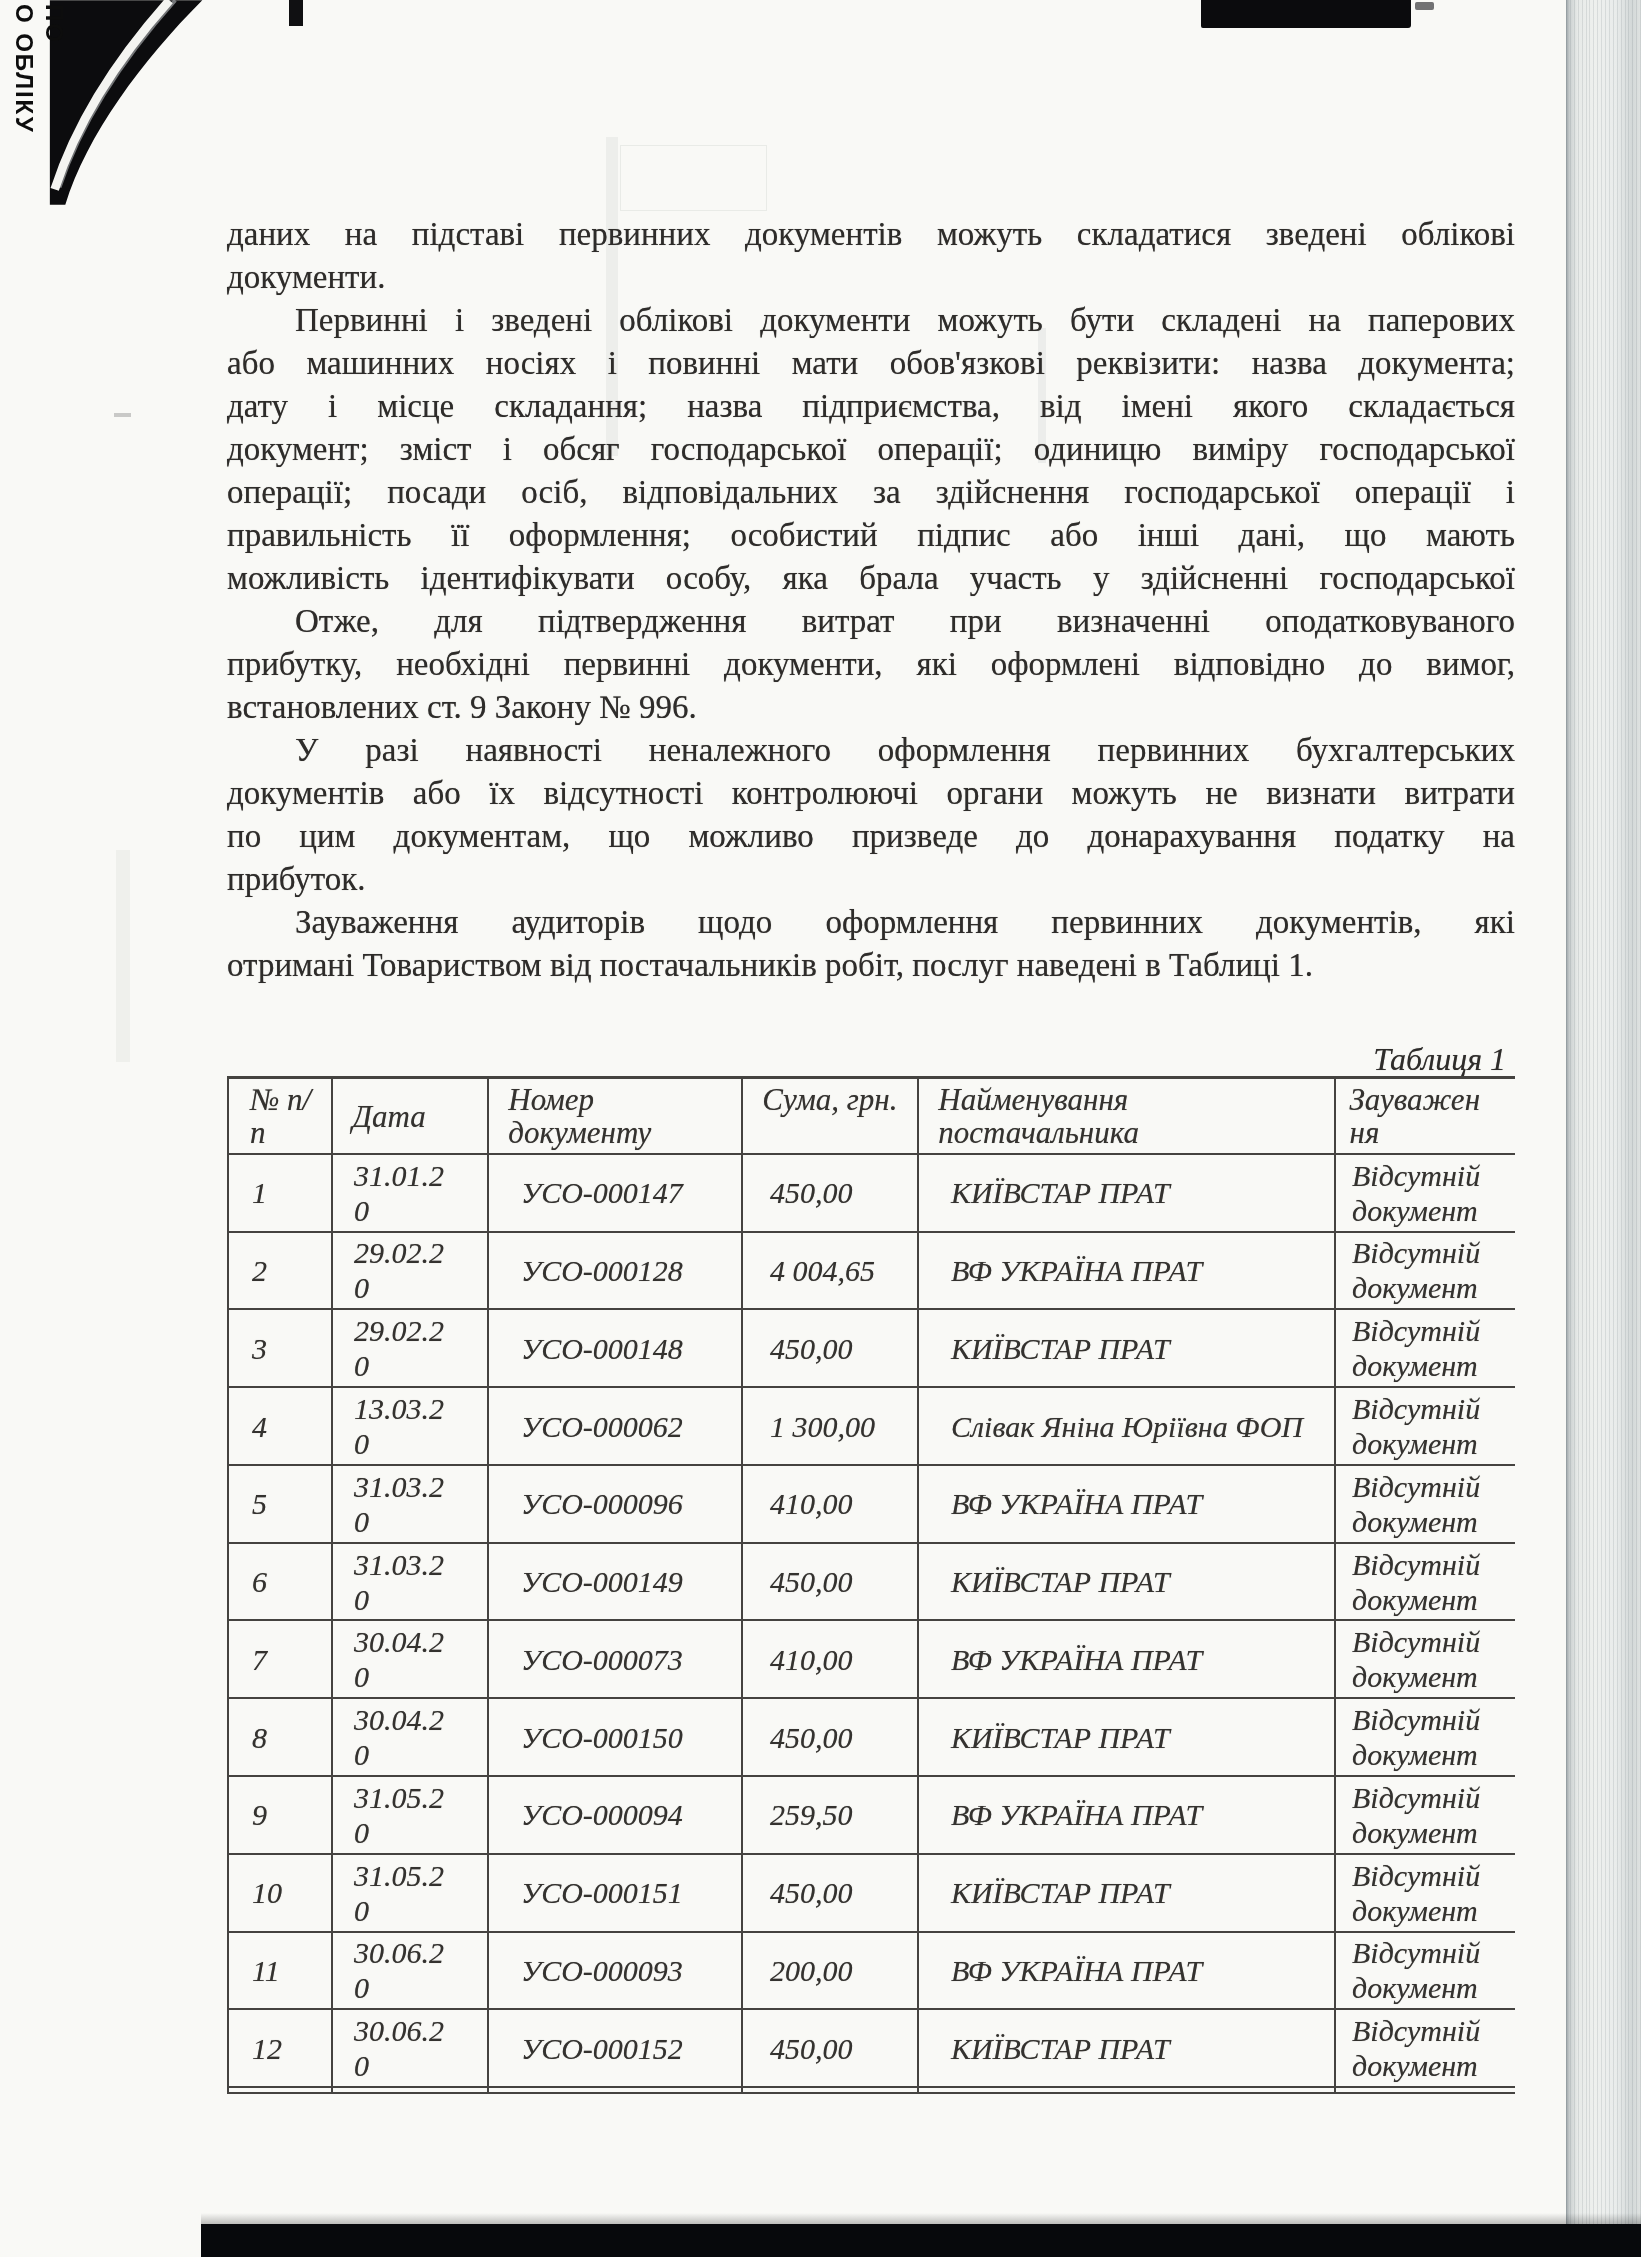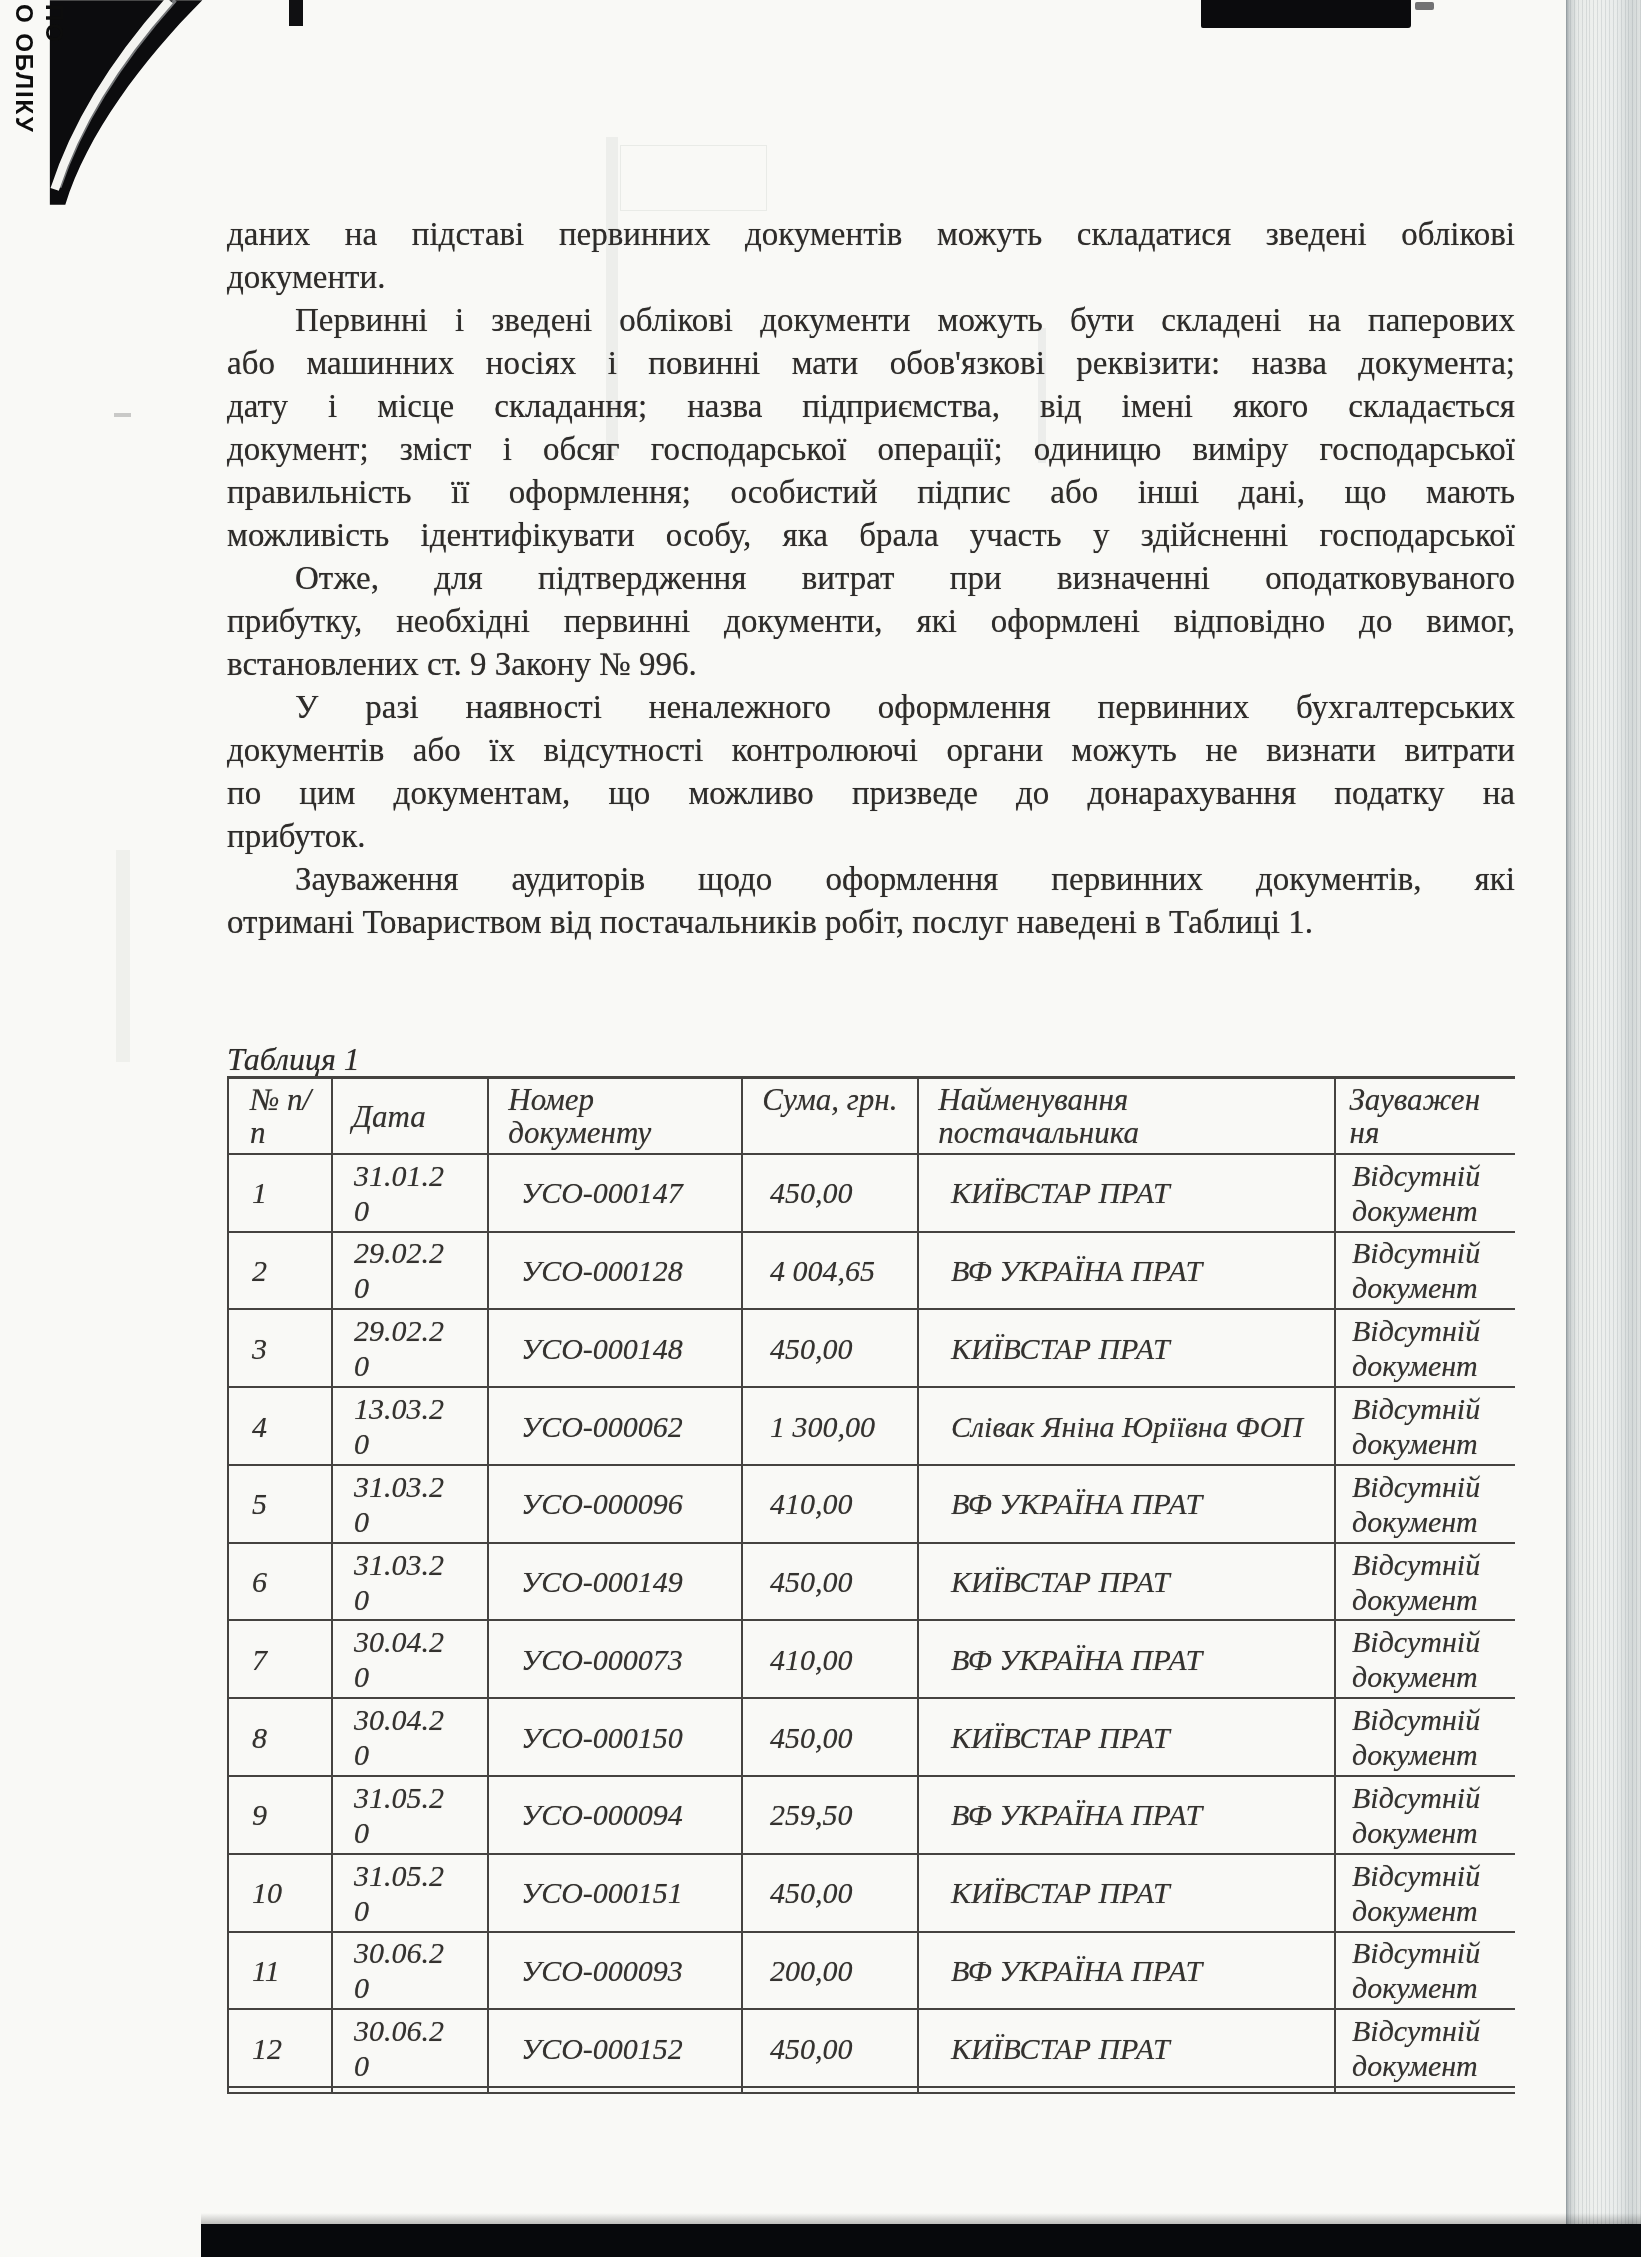"операції; посади осіб, відповідальних за" div.line { html: none -> <div>операції; посади осіб, відповідальних за здійснення господарської операції і</div> }
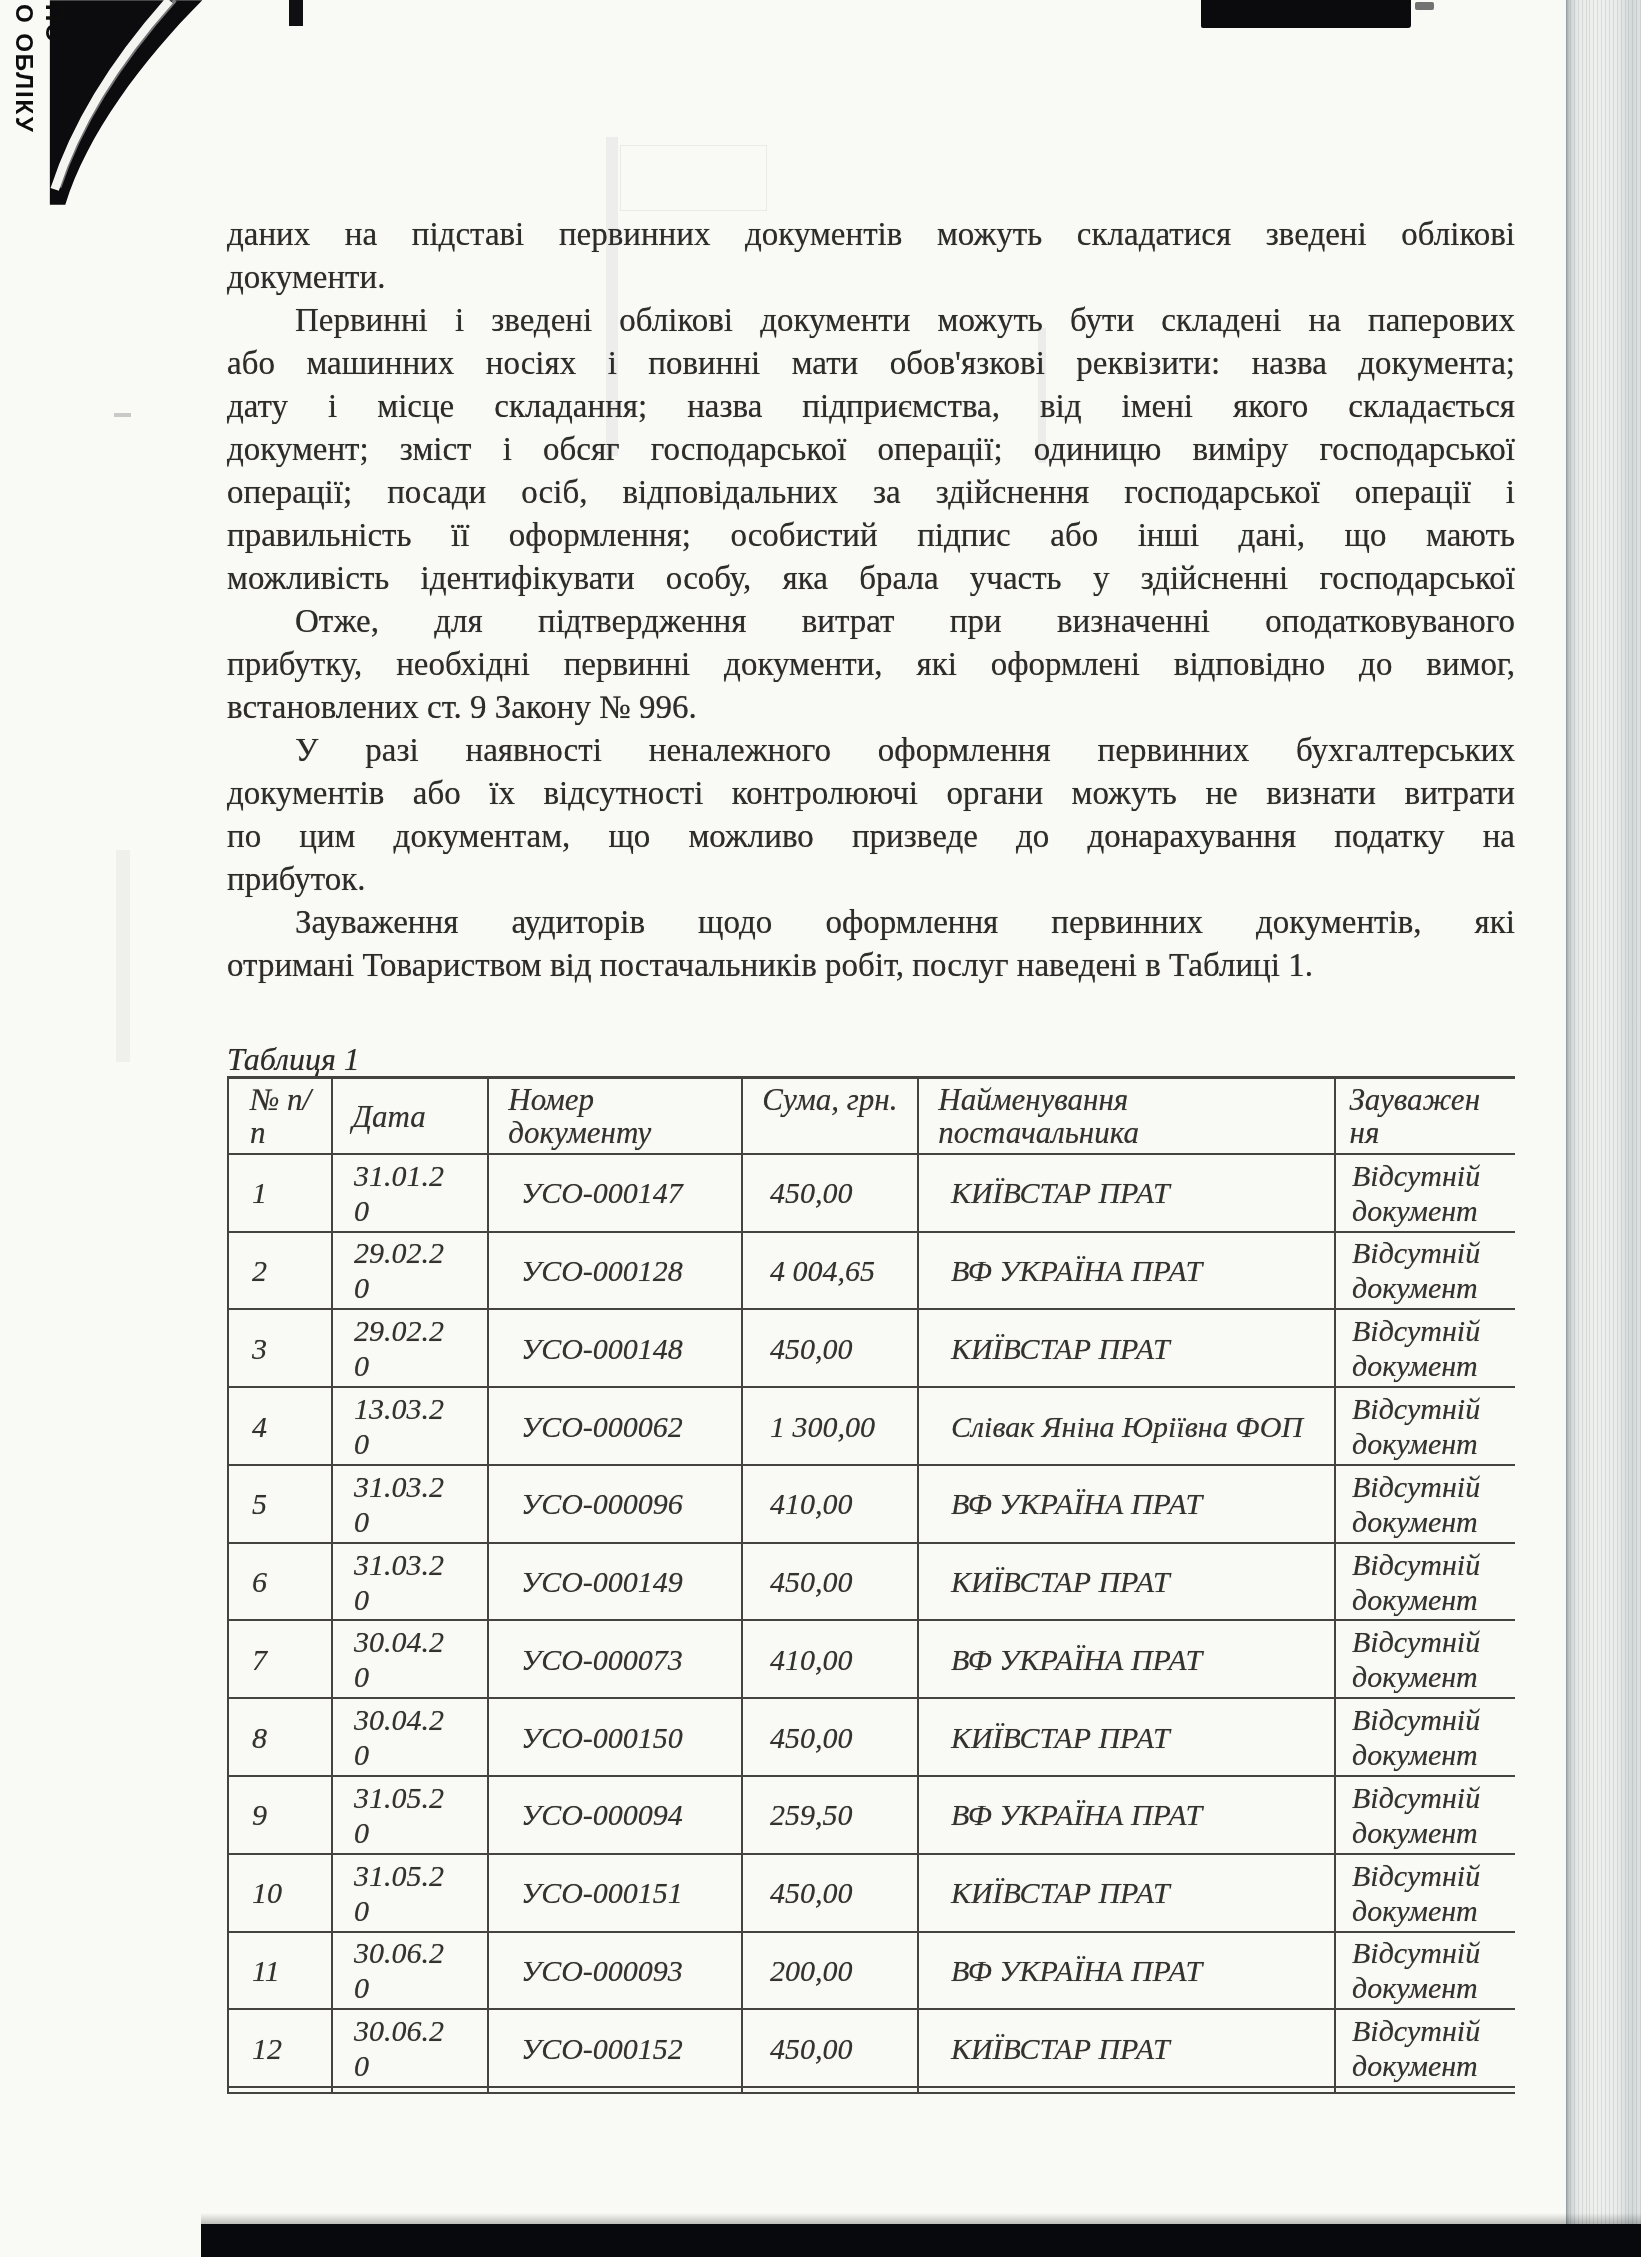"Таблиця 1" .table-caption { text-align: left -> right }
